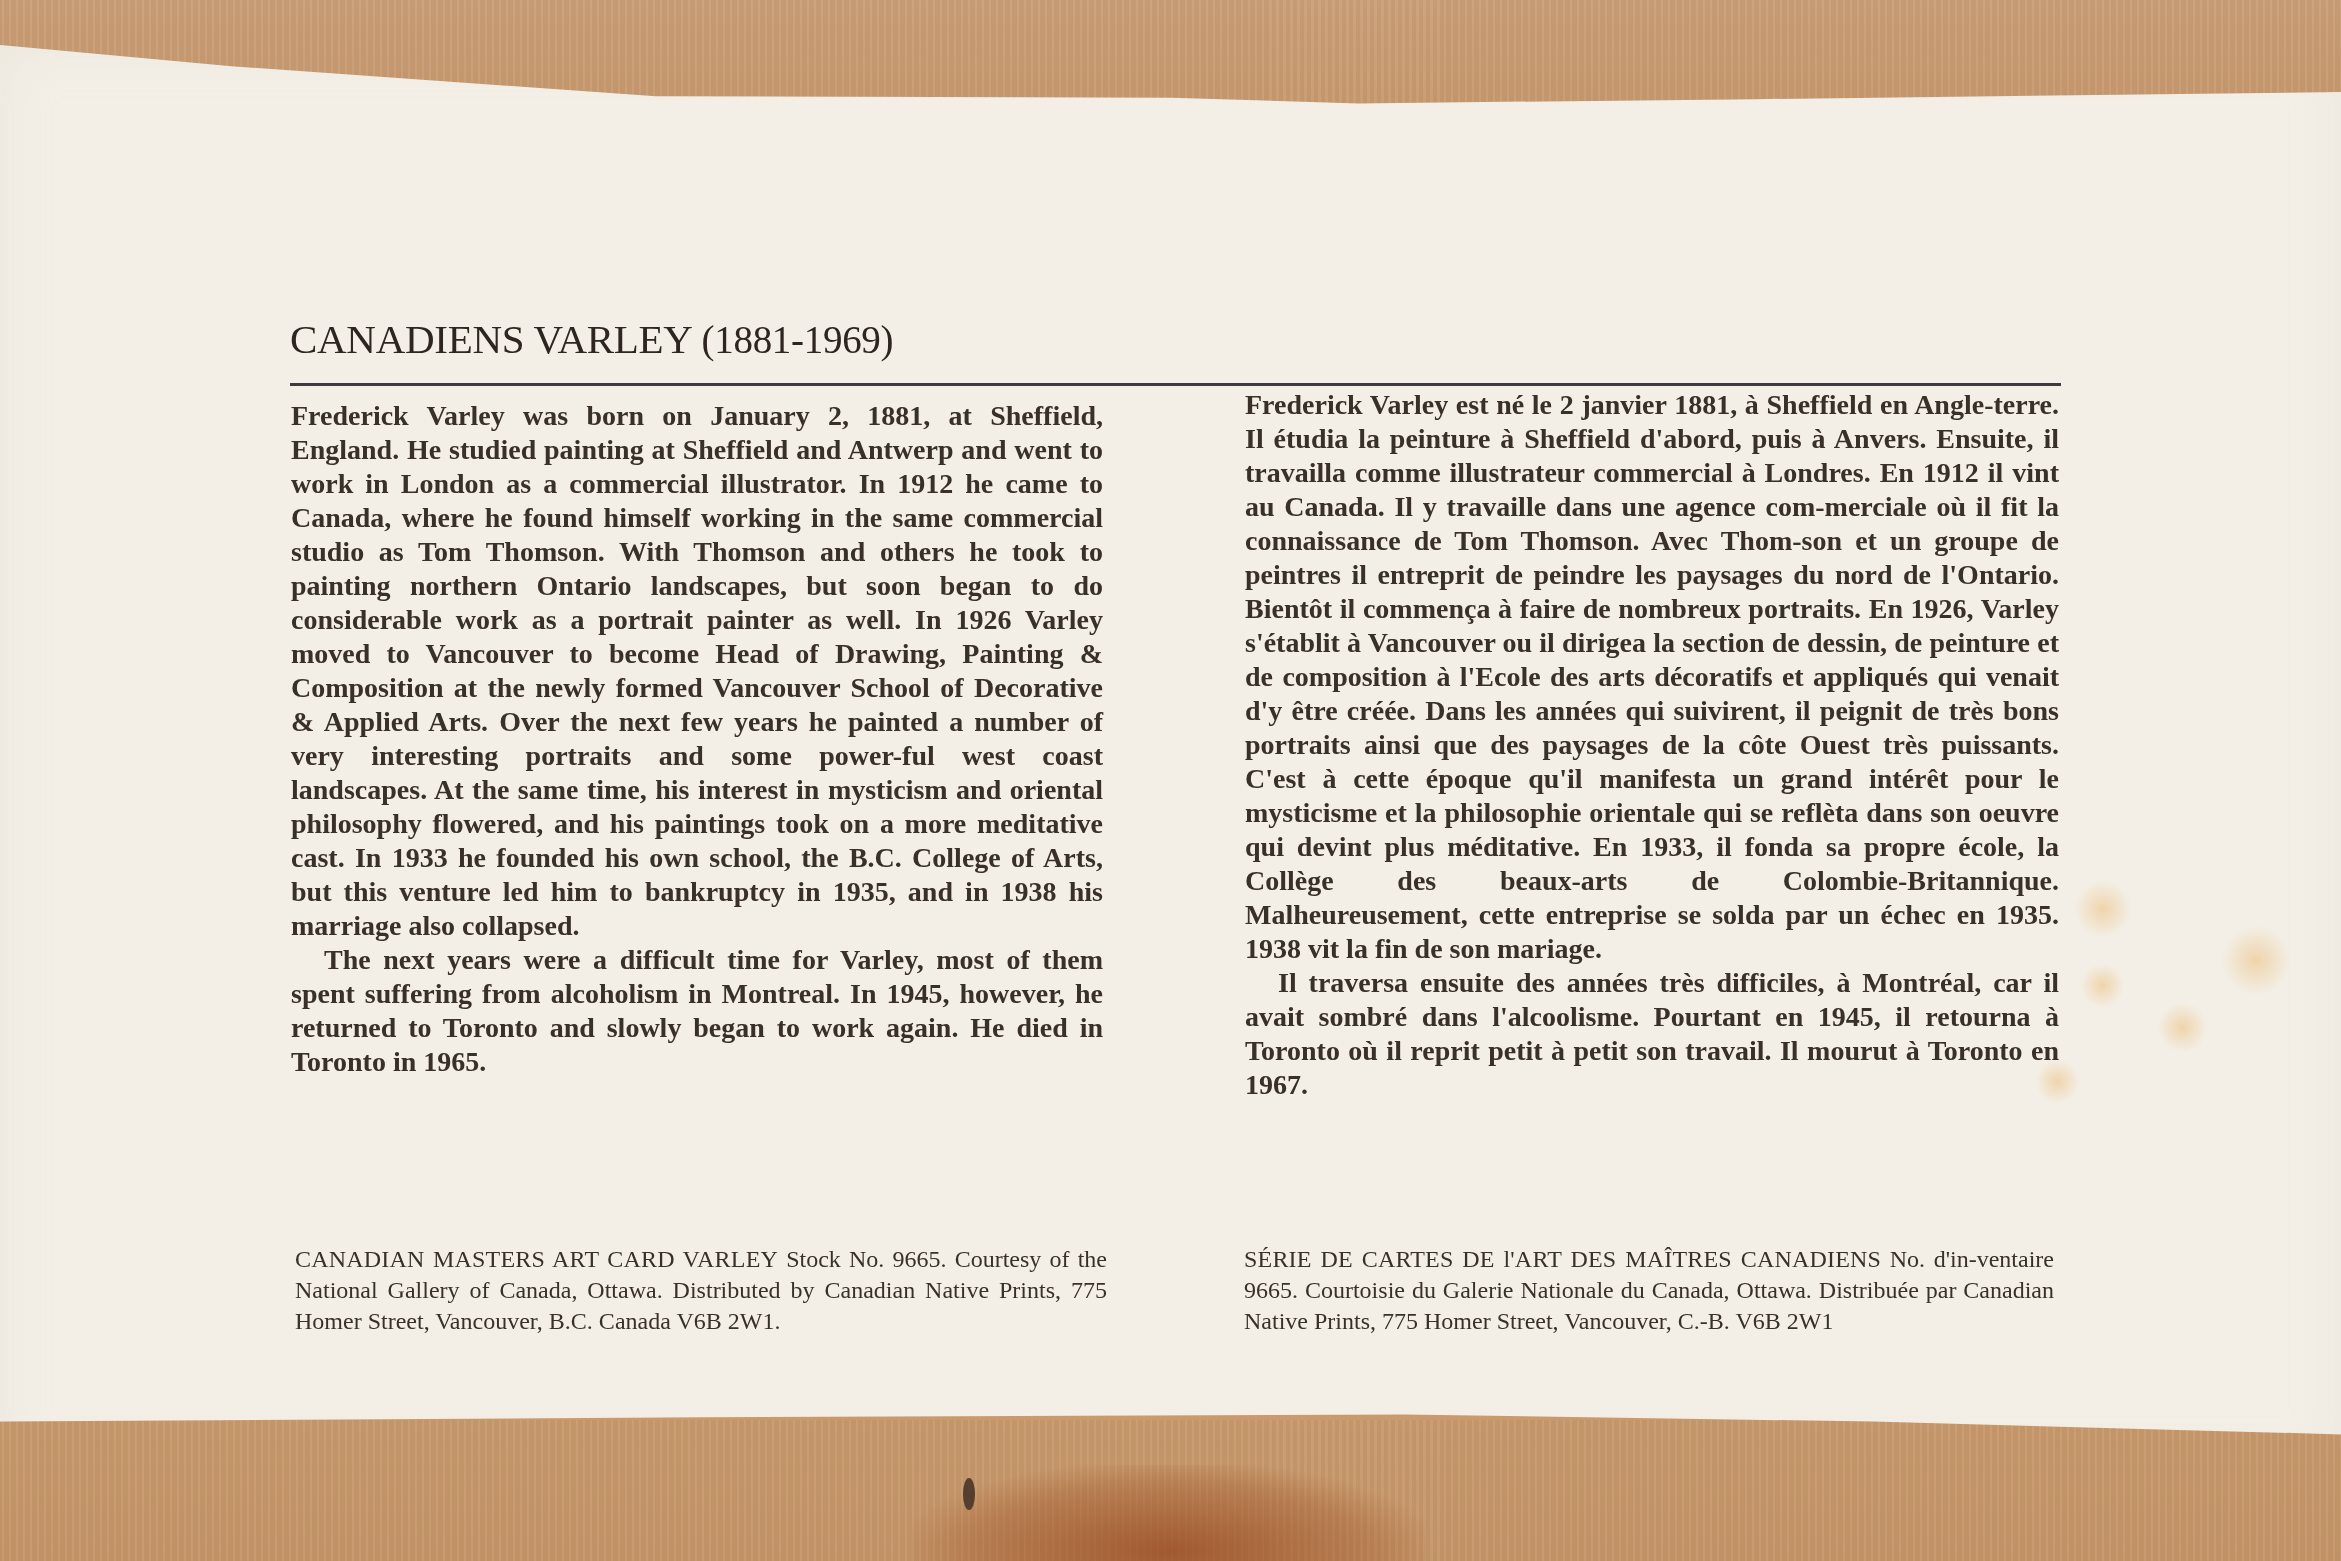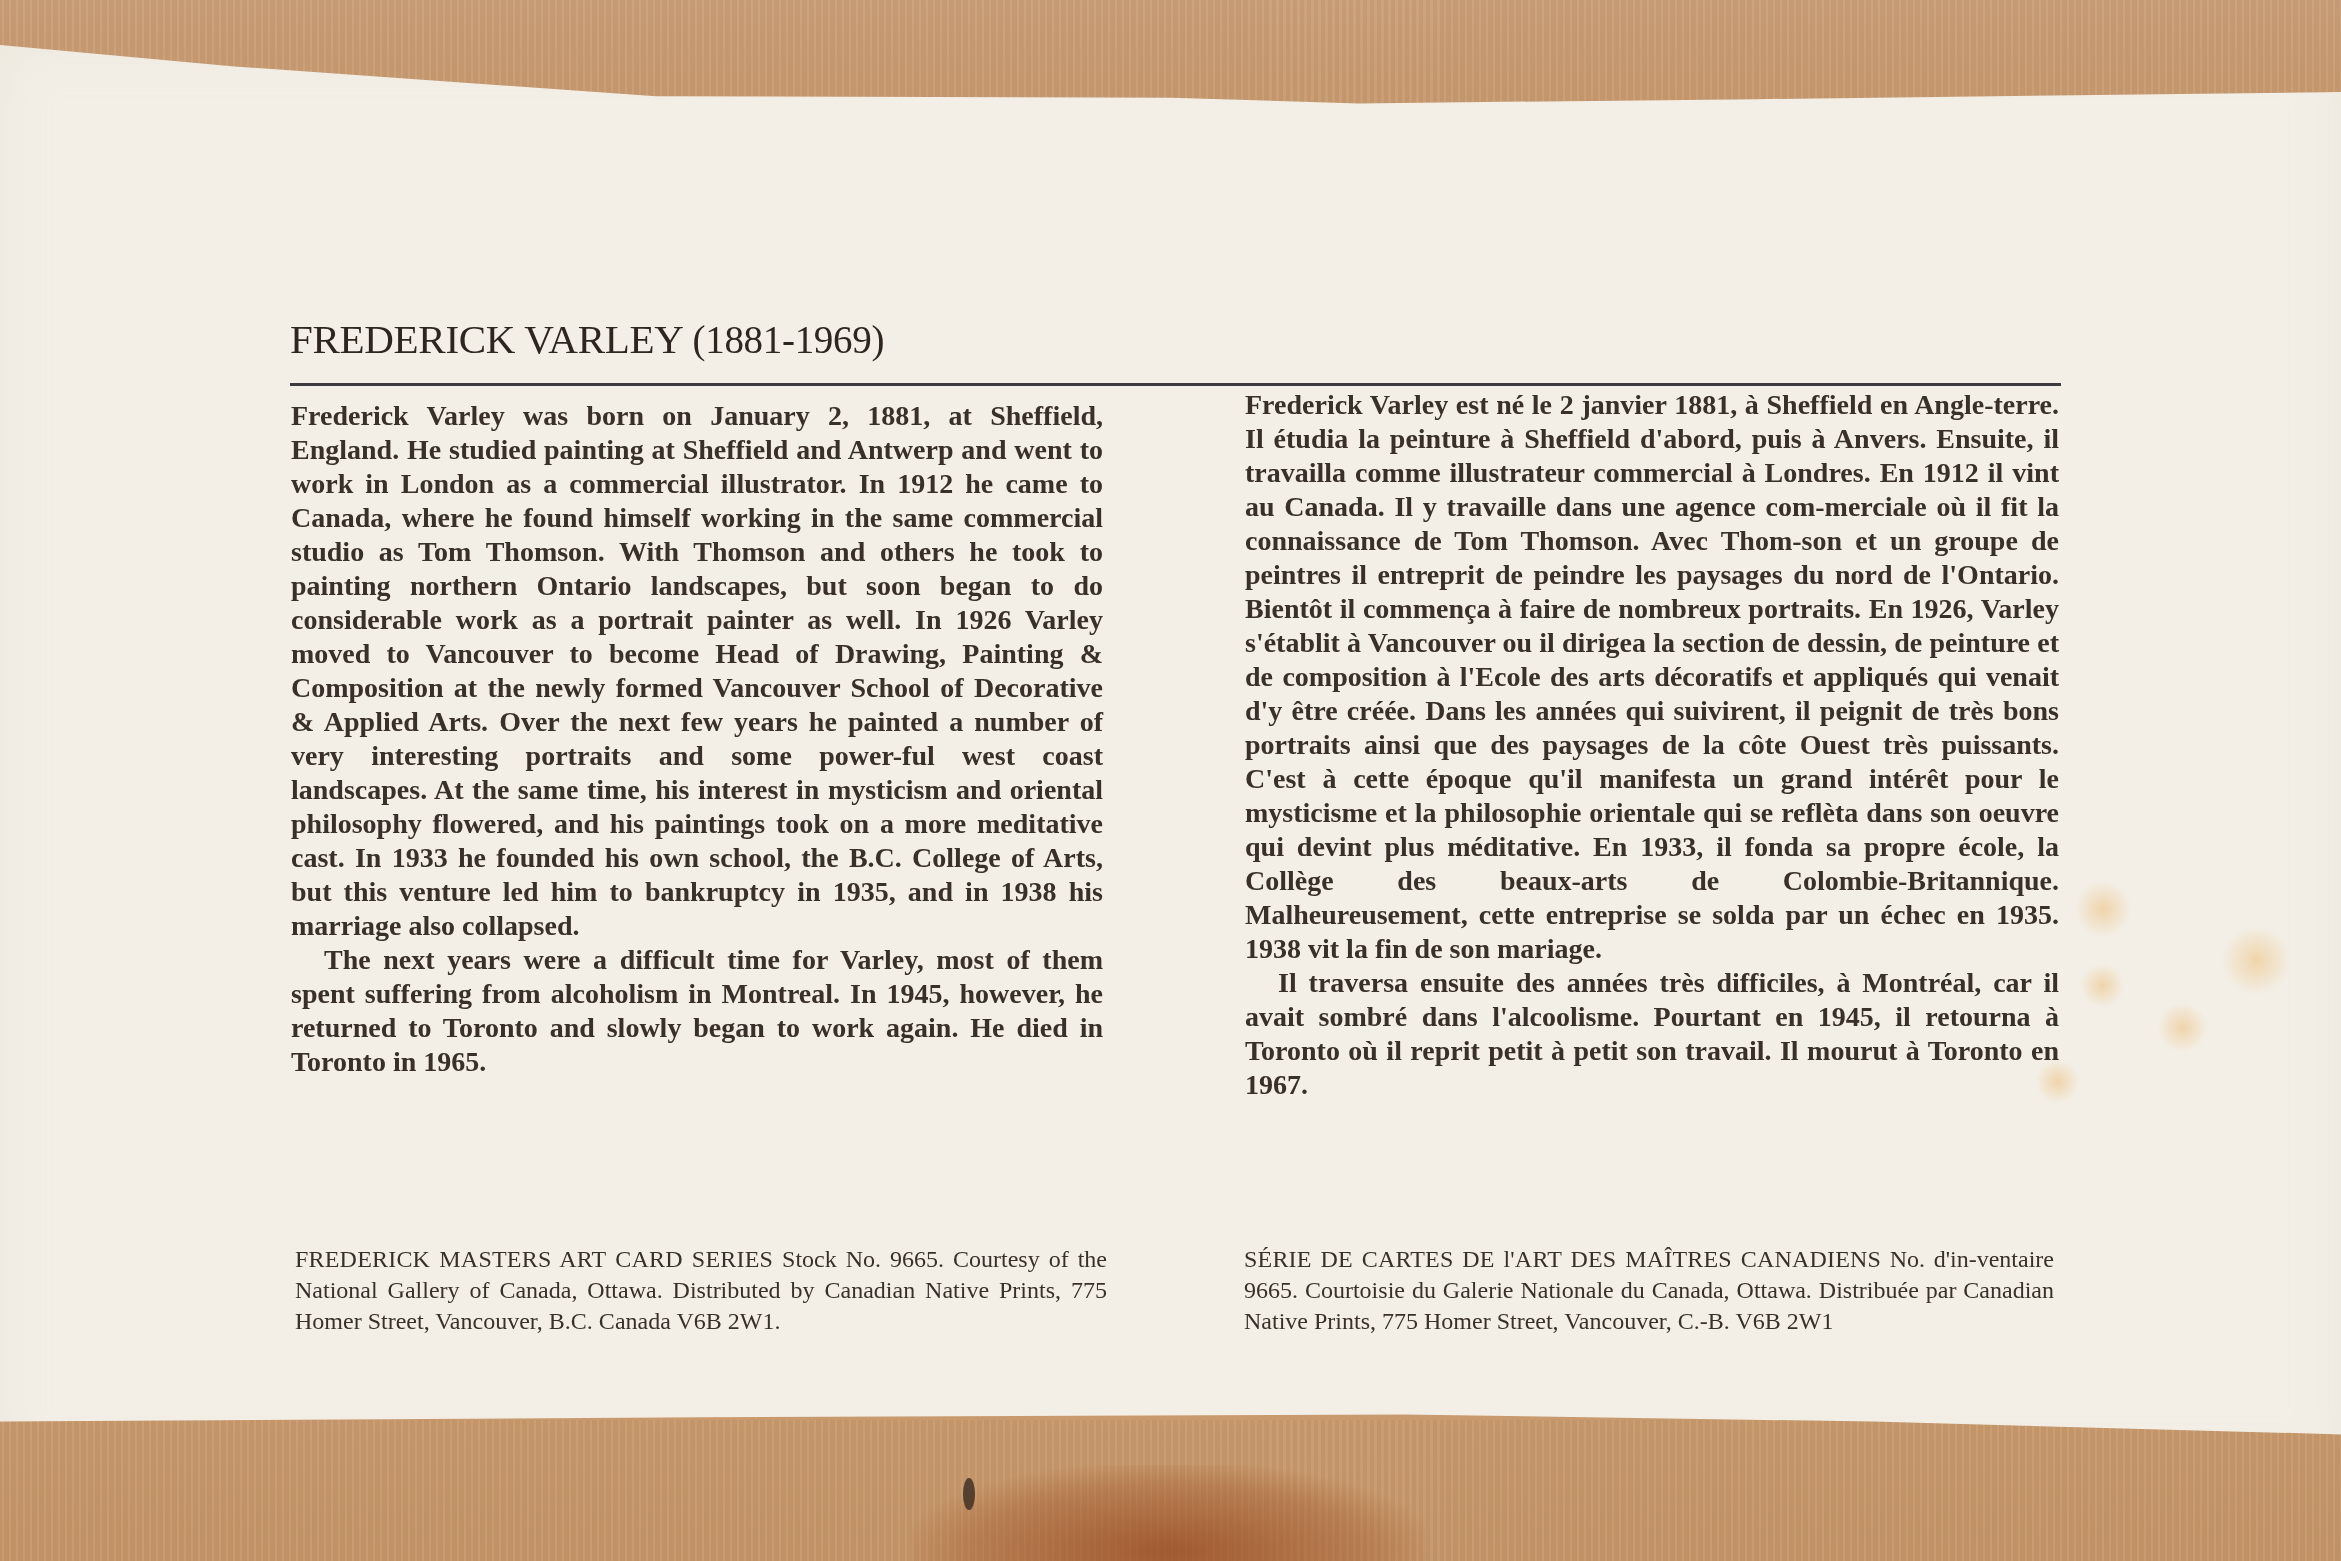"FREDERICK VARLEY" span { text: FREDERICK -> CANADIENS }
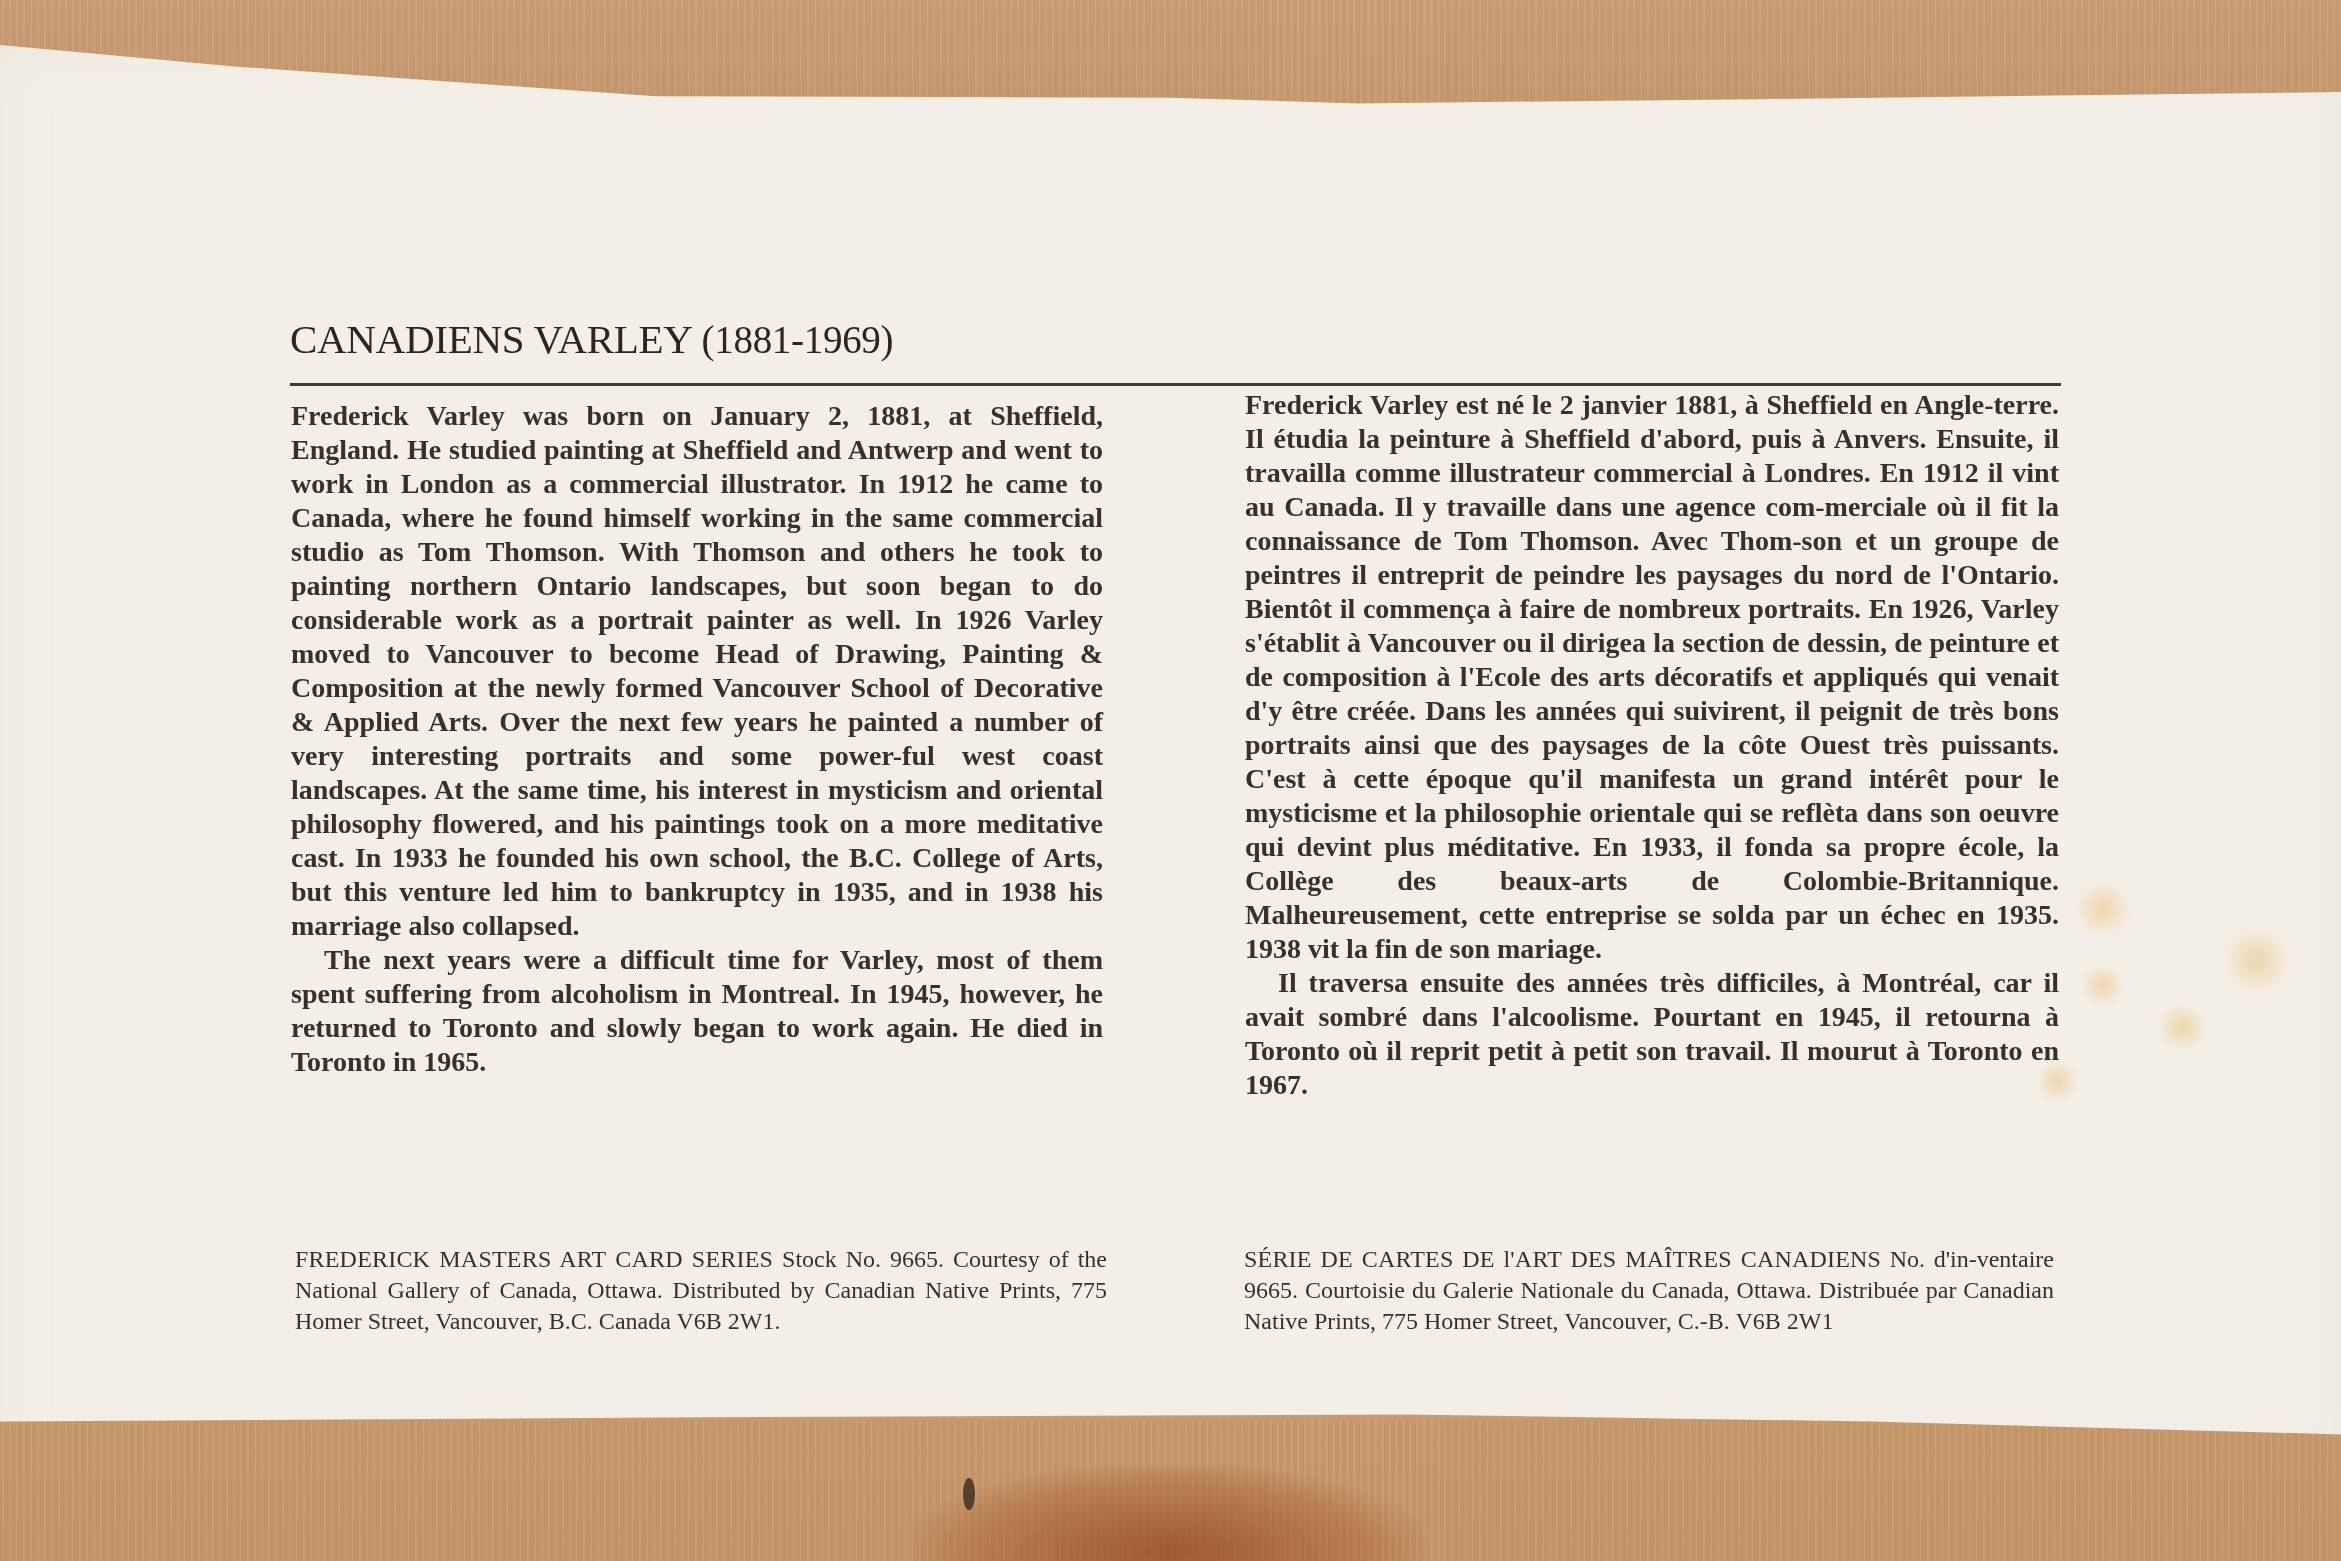"FREDERICK MASTERS ART CARD SERIES" span.caps { text: FREDERICK MASTERS ART CARD SERIES -> CANADIAN MASTERS ART CARD VARLEY }
